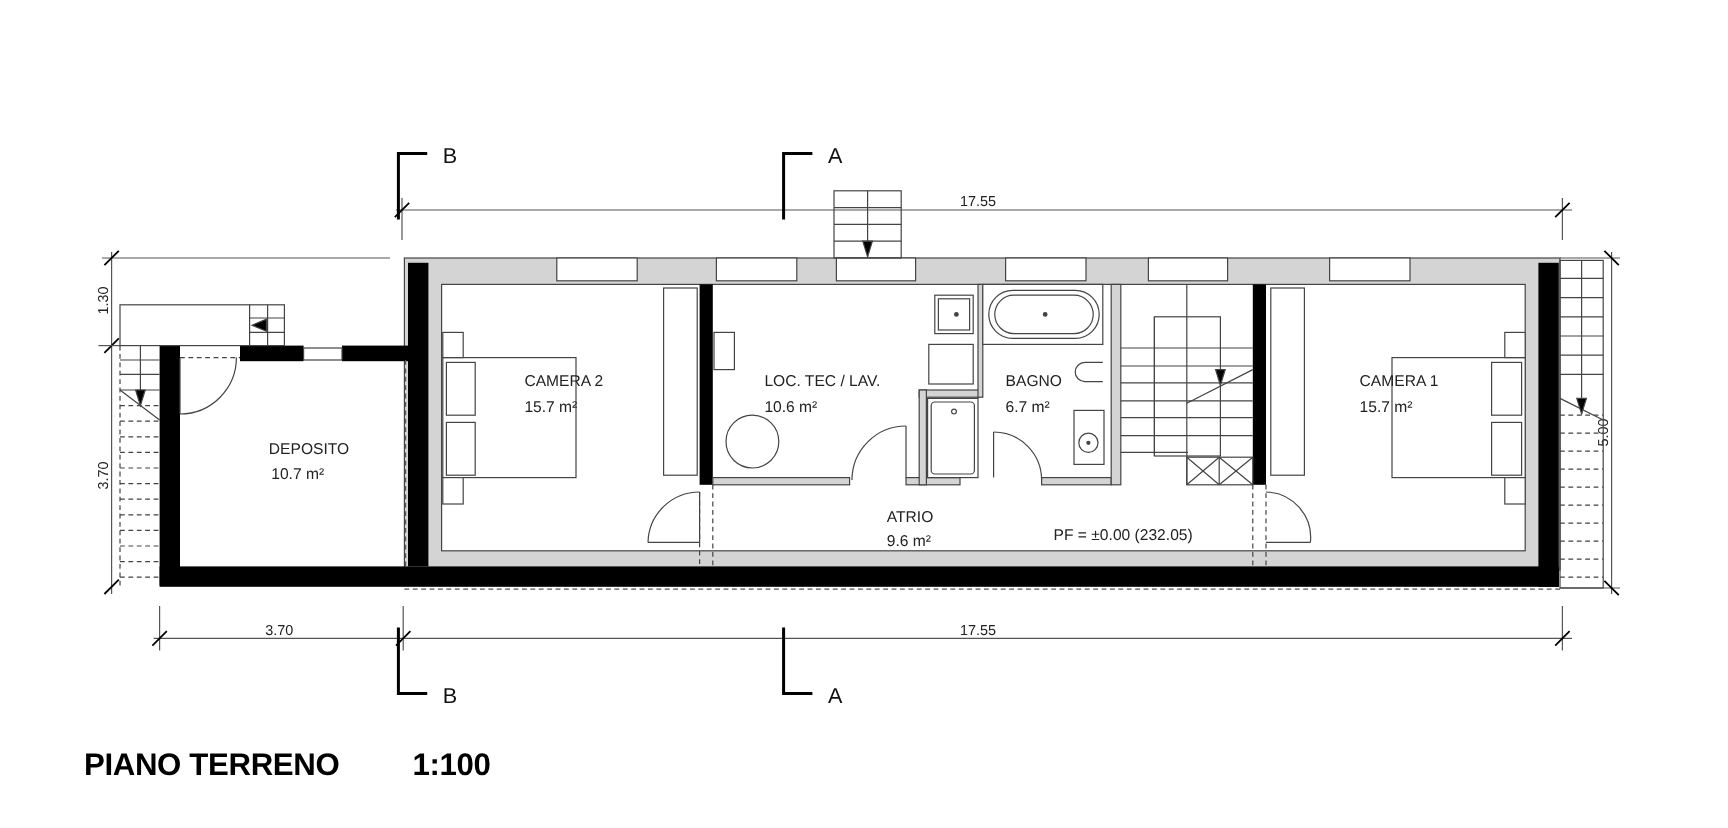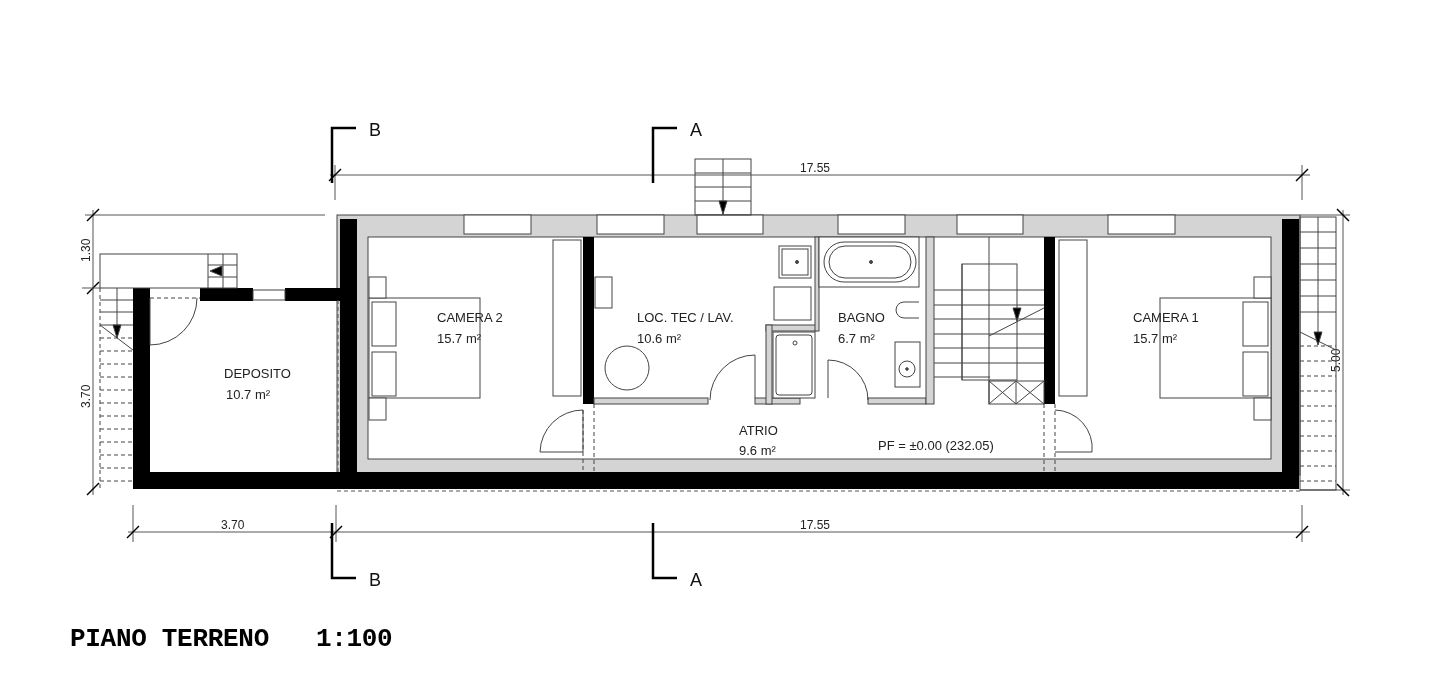"PIANO TERRENO" .title span { font-family: Liberation Mono, monospace -> none }
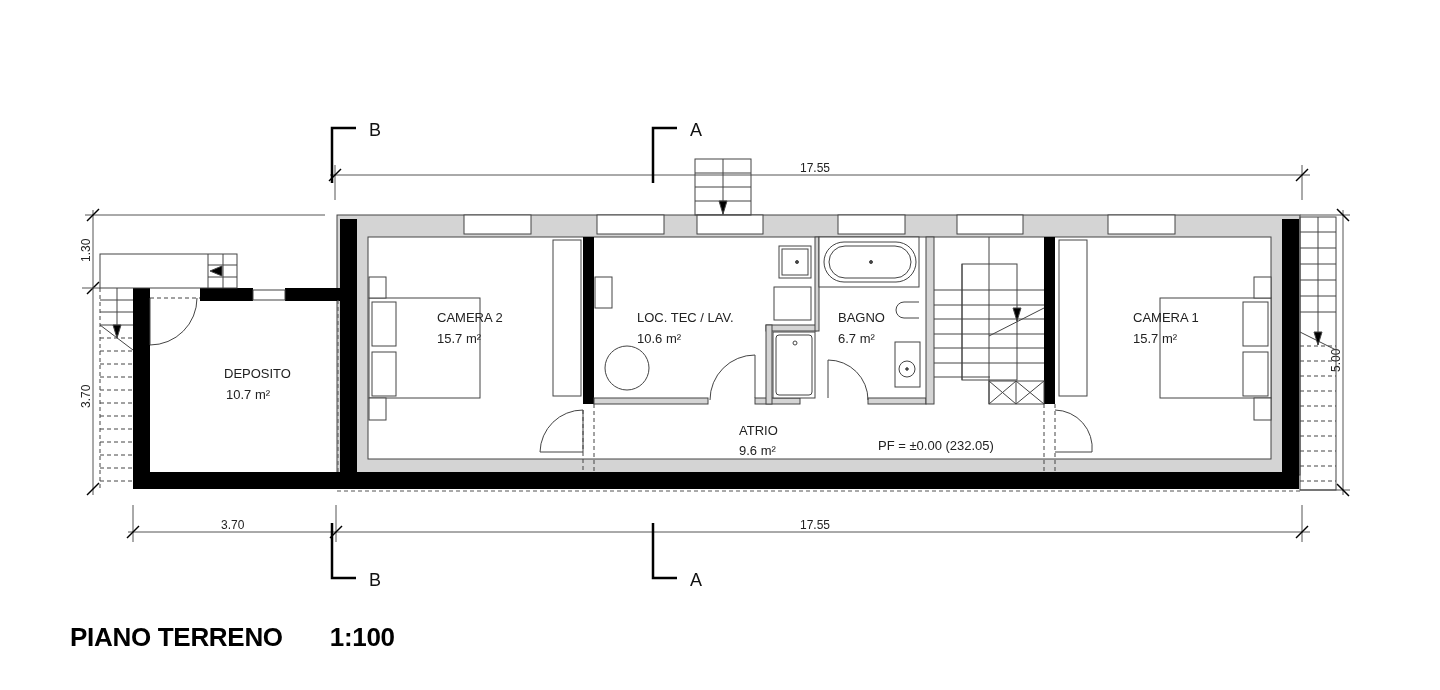"1:100" .title .scale { margin-left: 40px -> 54px }
